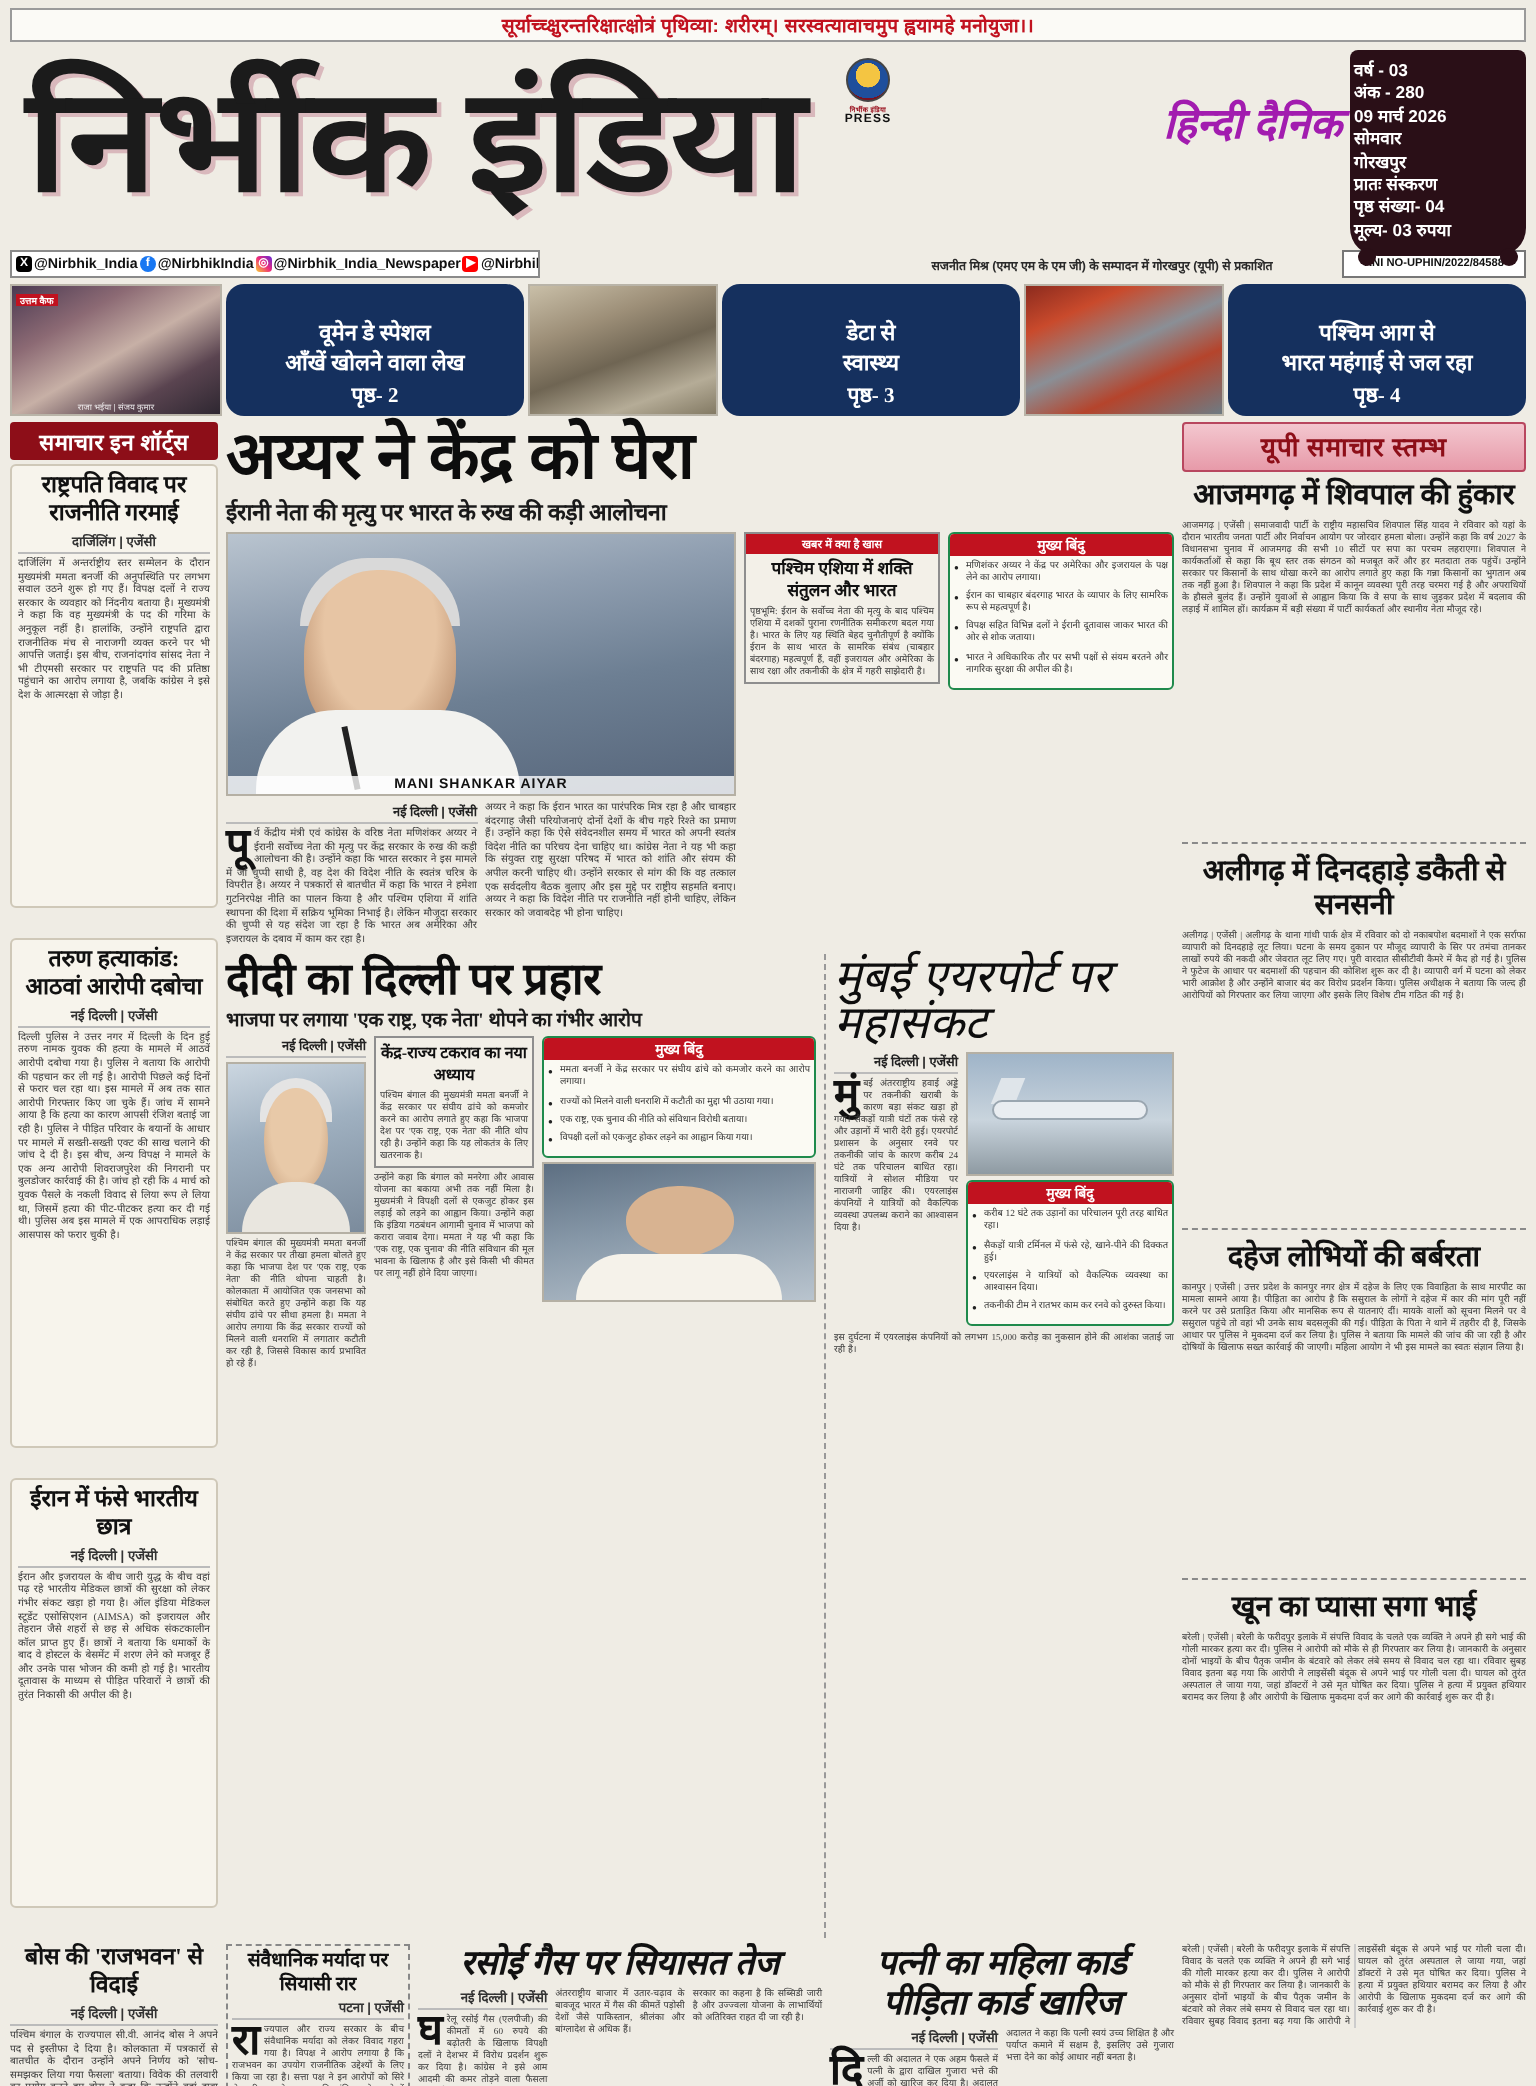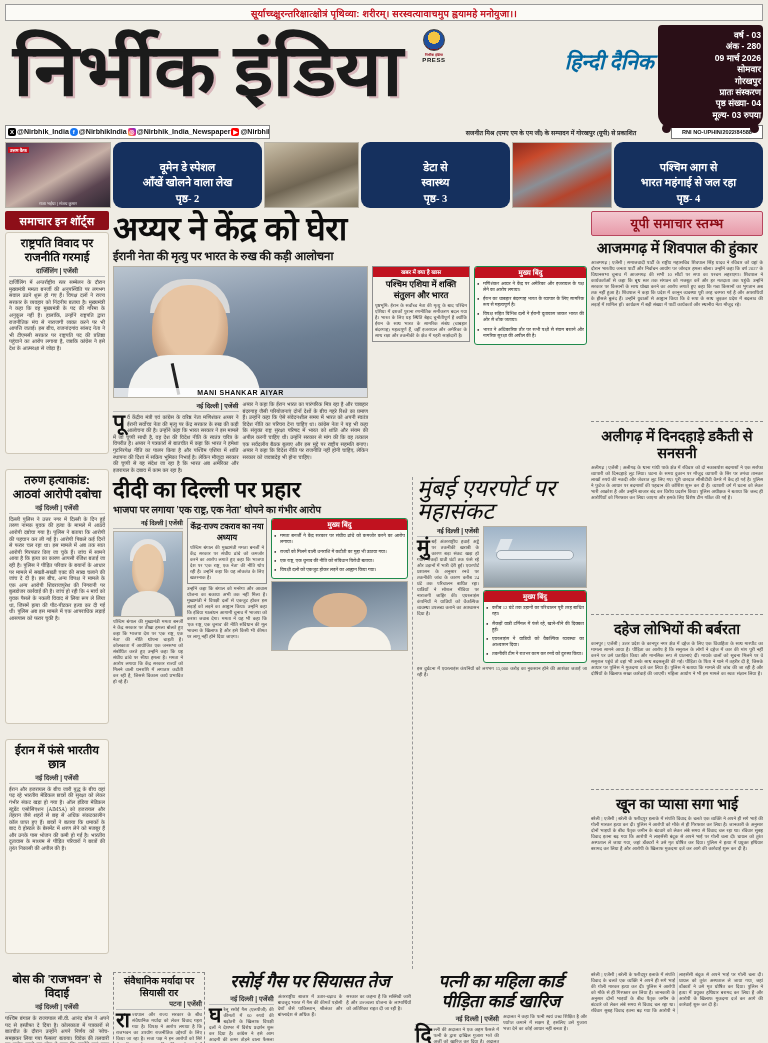"वर्ष - 03" .mast-info { text-align: right -> left; width: 105px -> 88px }
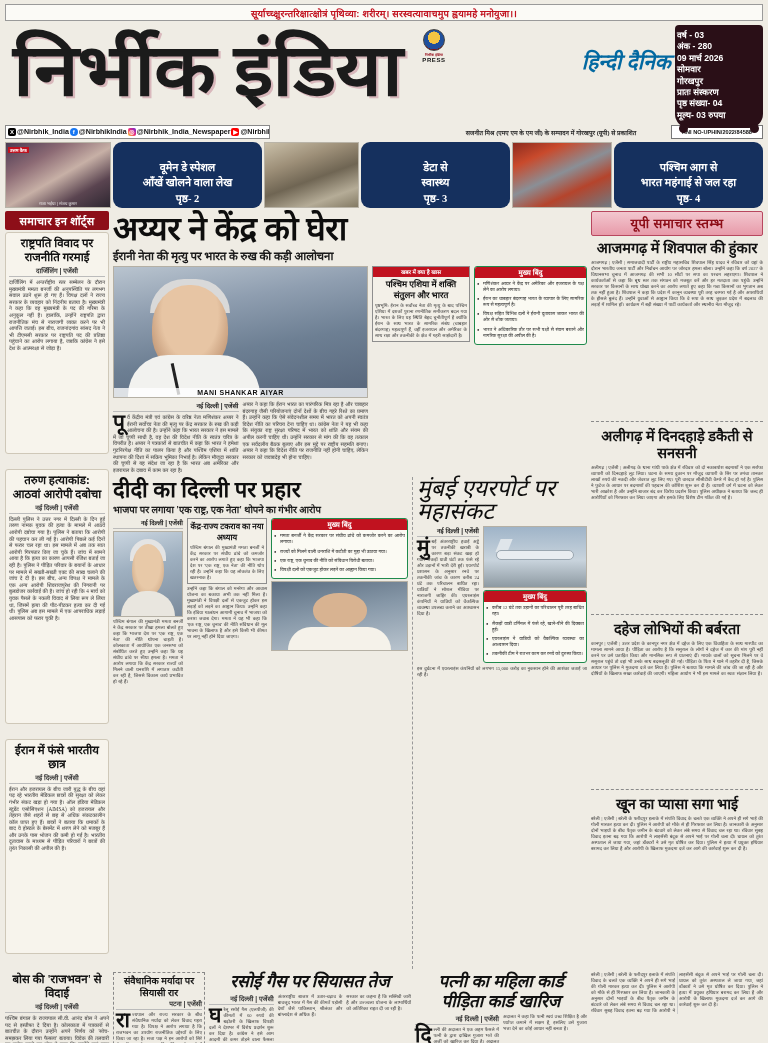"हिन्दी दैनिक" .mast-hindi-daily { color: #0369a1 -> #a21caf }
